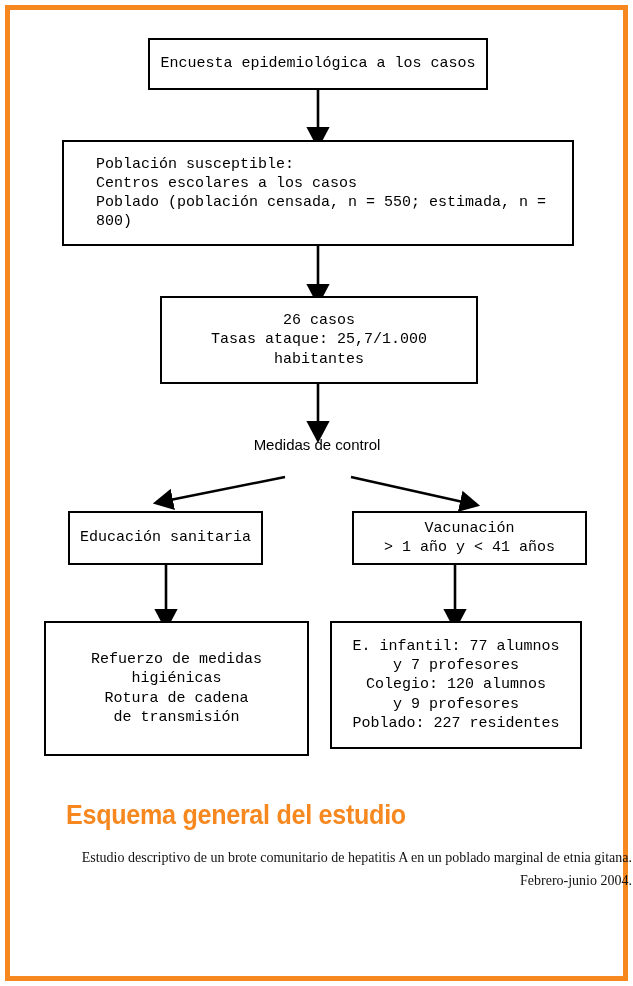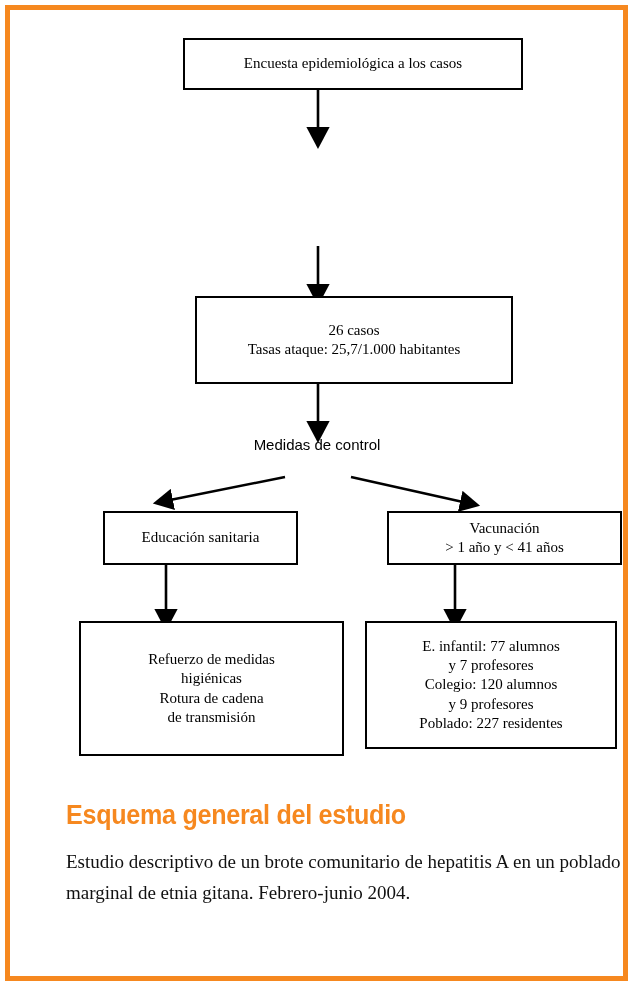"Encuesta epidemiológica a los casos" .node-box { font-family: Liberation Serif, serif -> Liberation Mono, monospace; margin-left: 35px -> none }
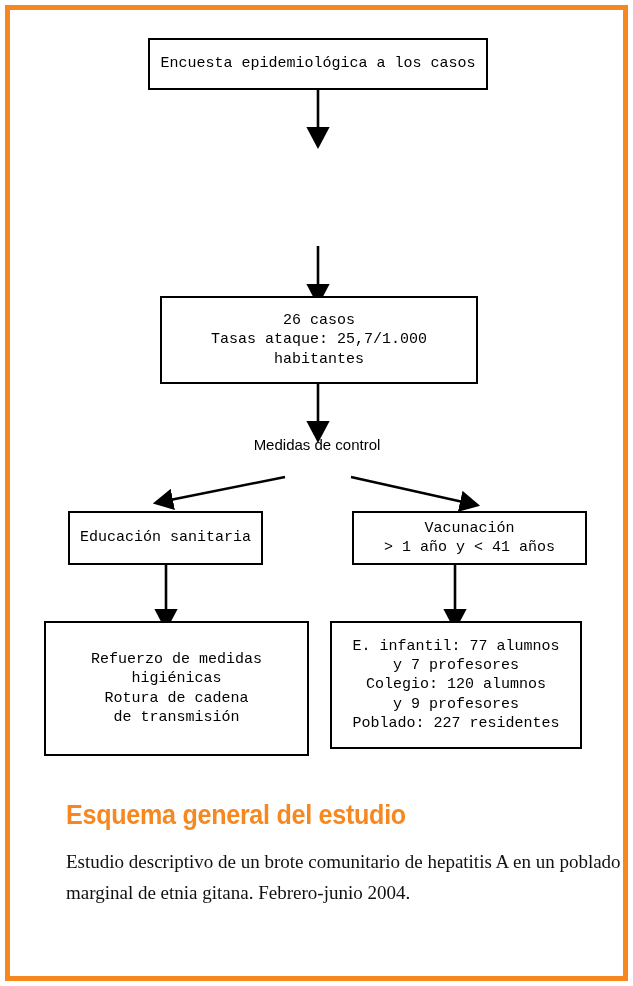"Población susceptible:" div.node-box { html: none -> <div>Población susceptible: Centros escolares a los casos Poblado (población censada, n = 550; estimada, n = 800)</div> }
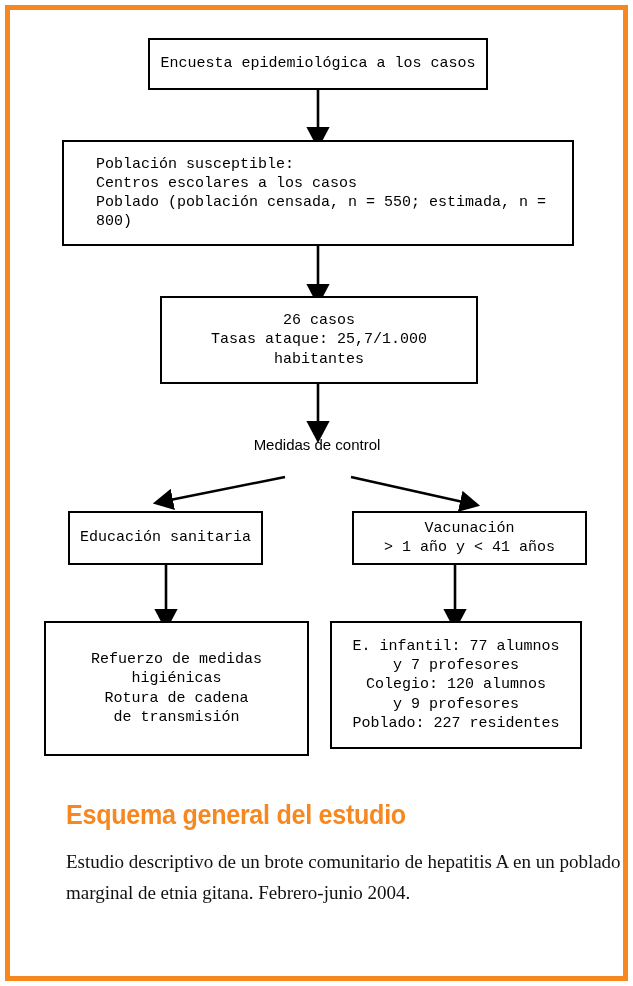"Estudio descriptivo de un brote" .caption-text { font-size: 19px -> 14px; text-align: none -> right }
